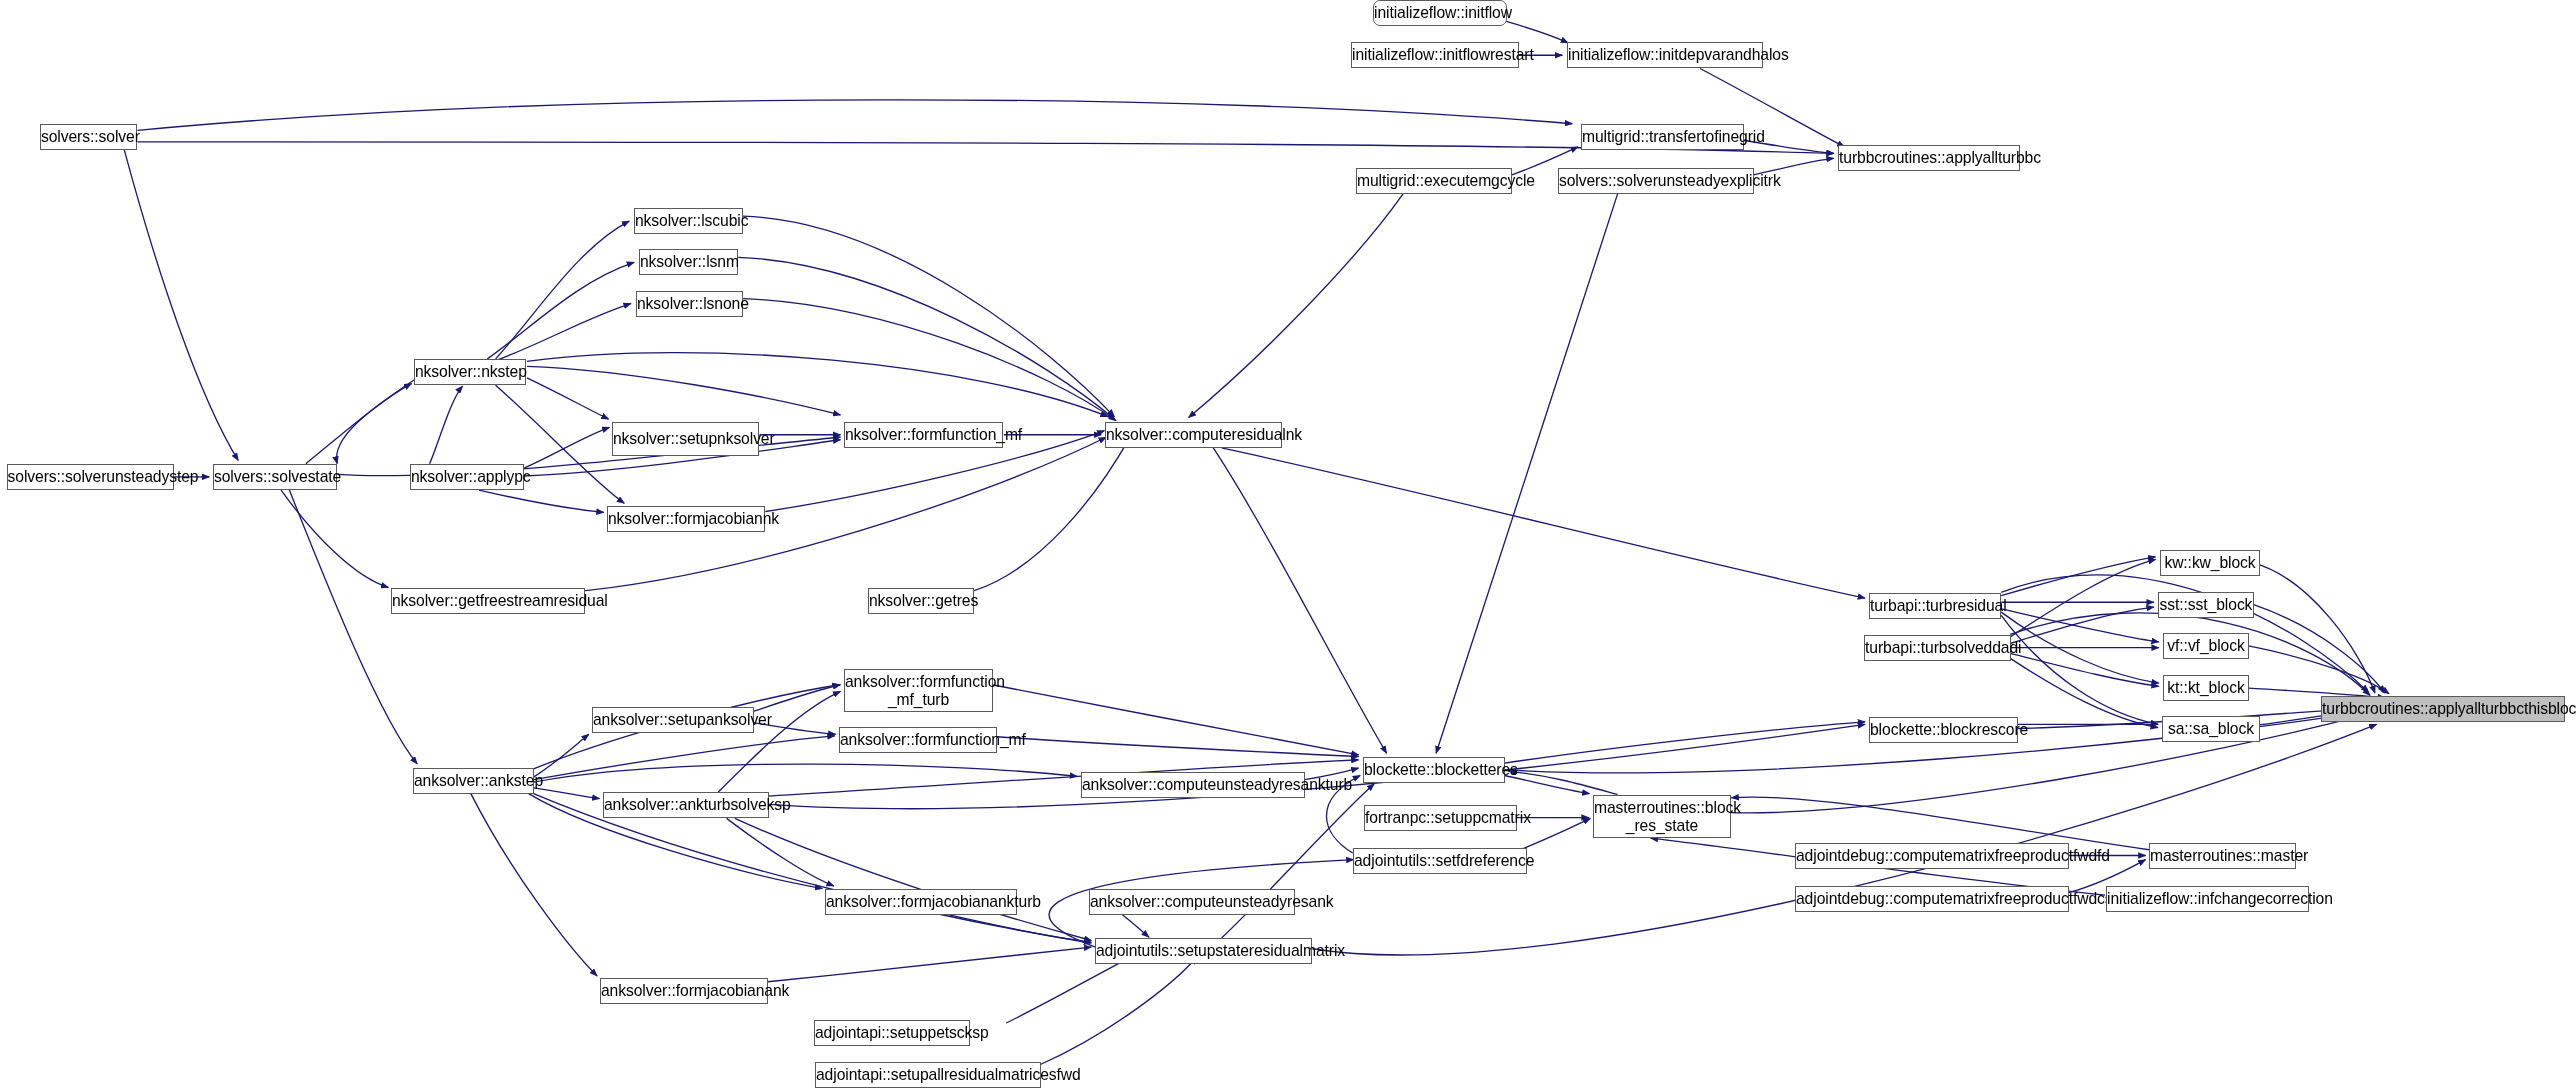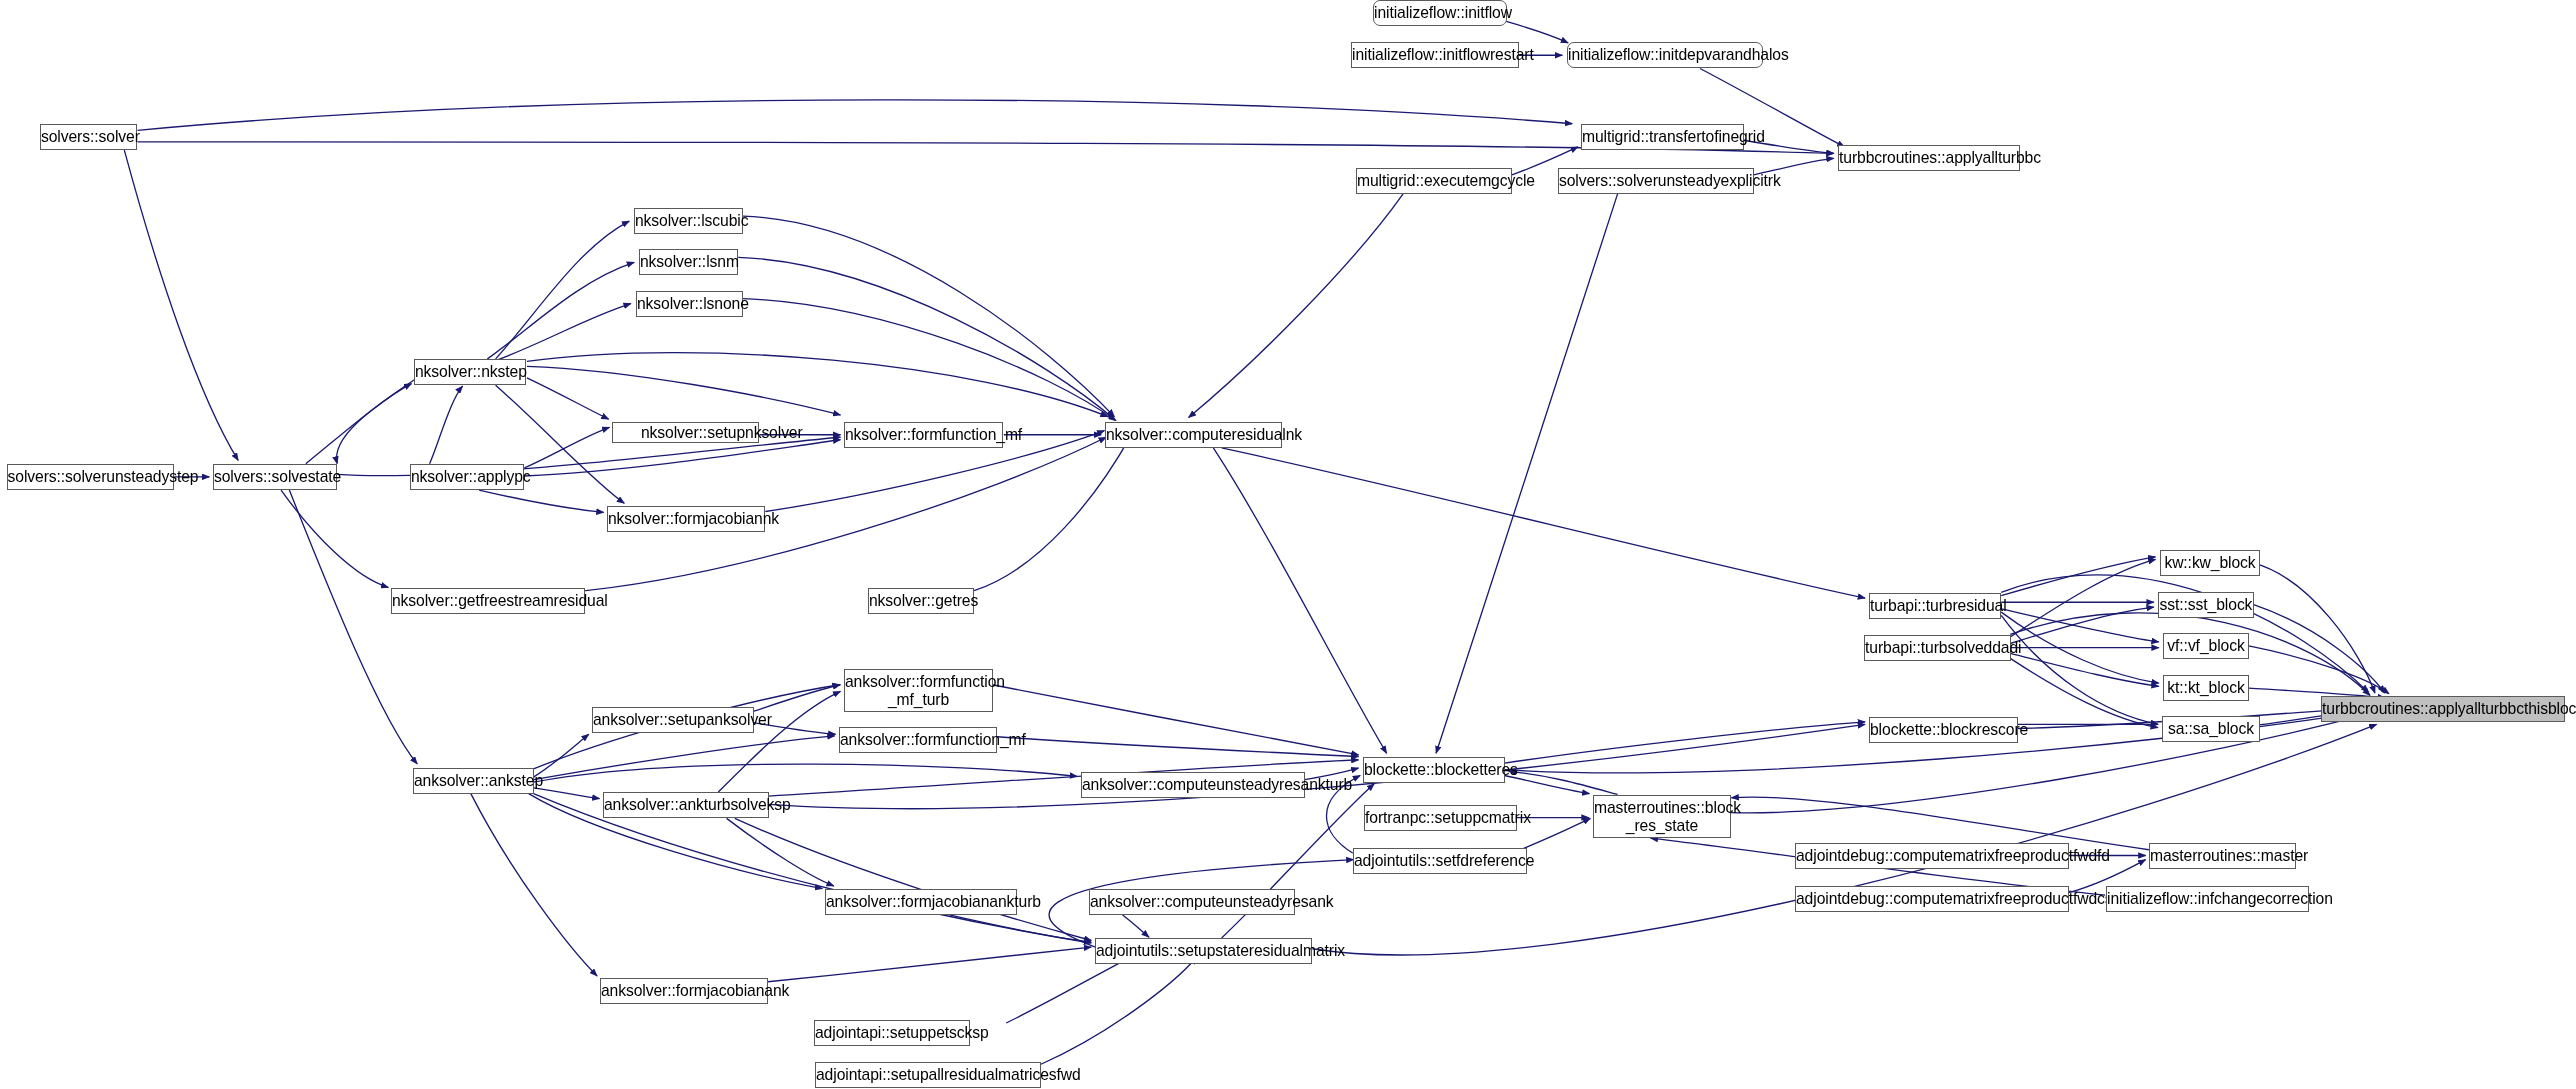"initializeflow::initdepvarandhalos" div.node { border-radius: 7px -> none }
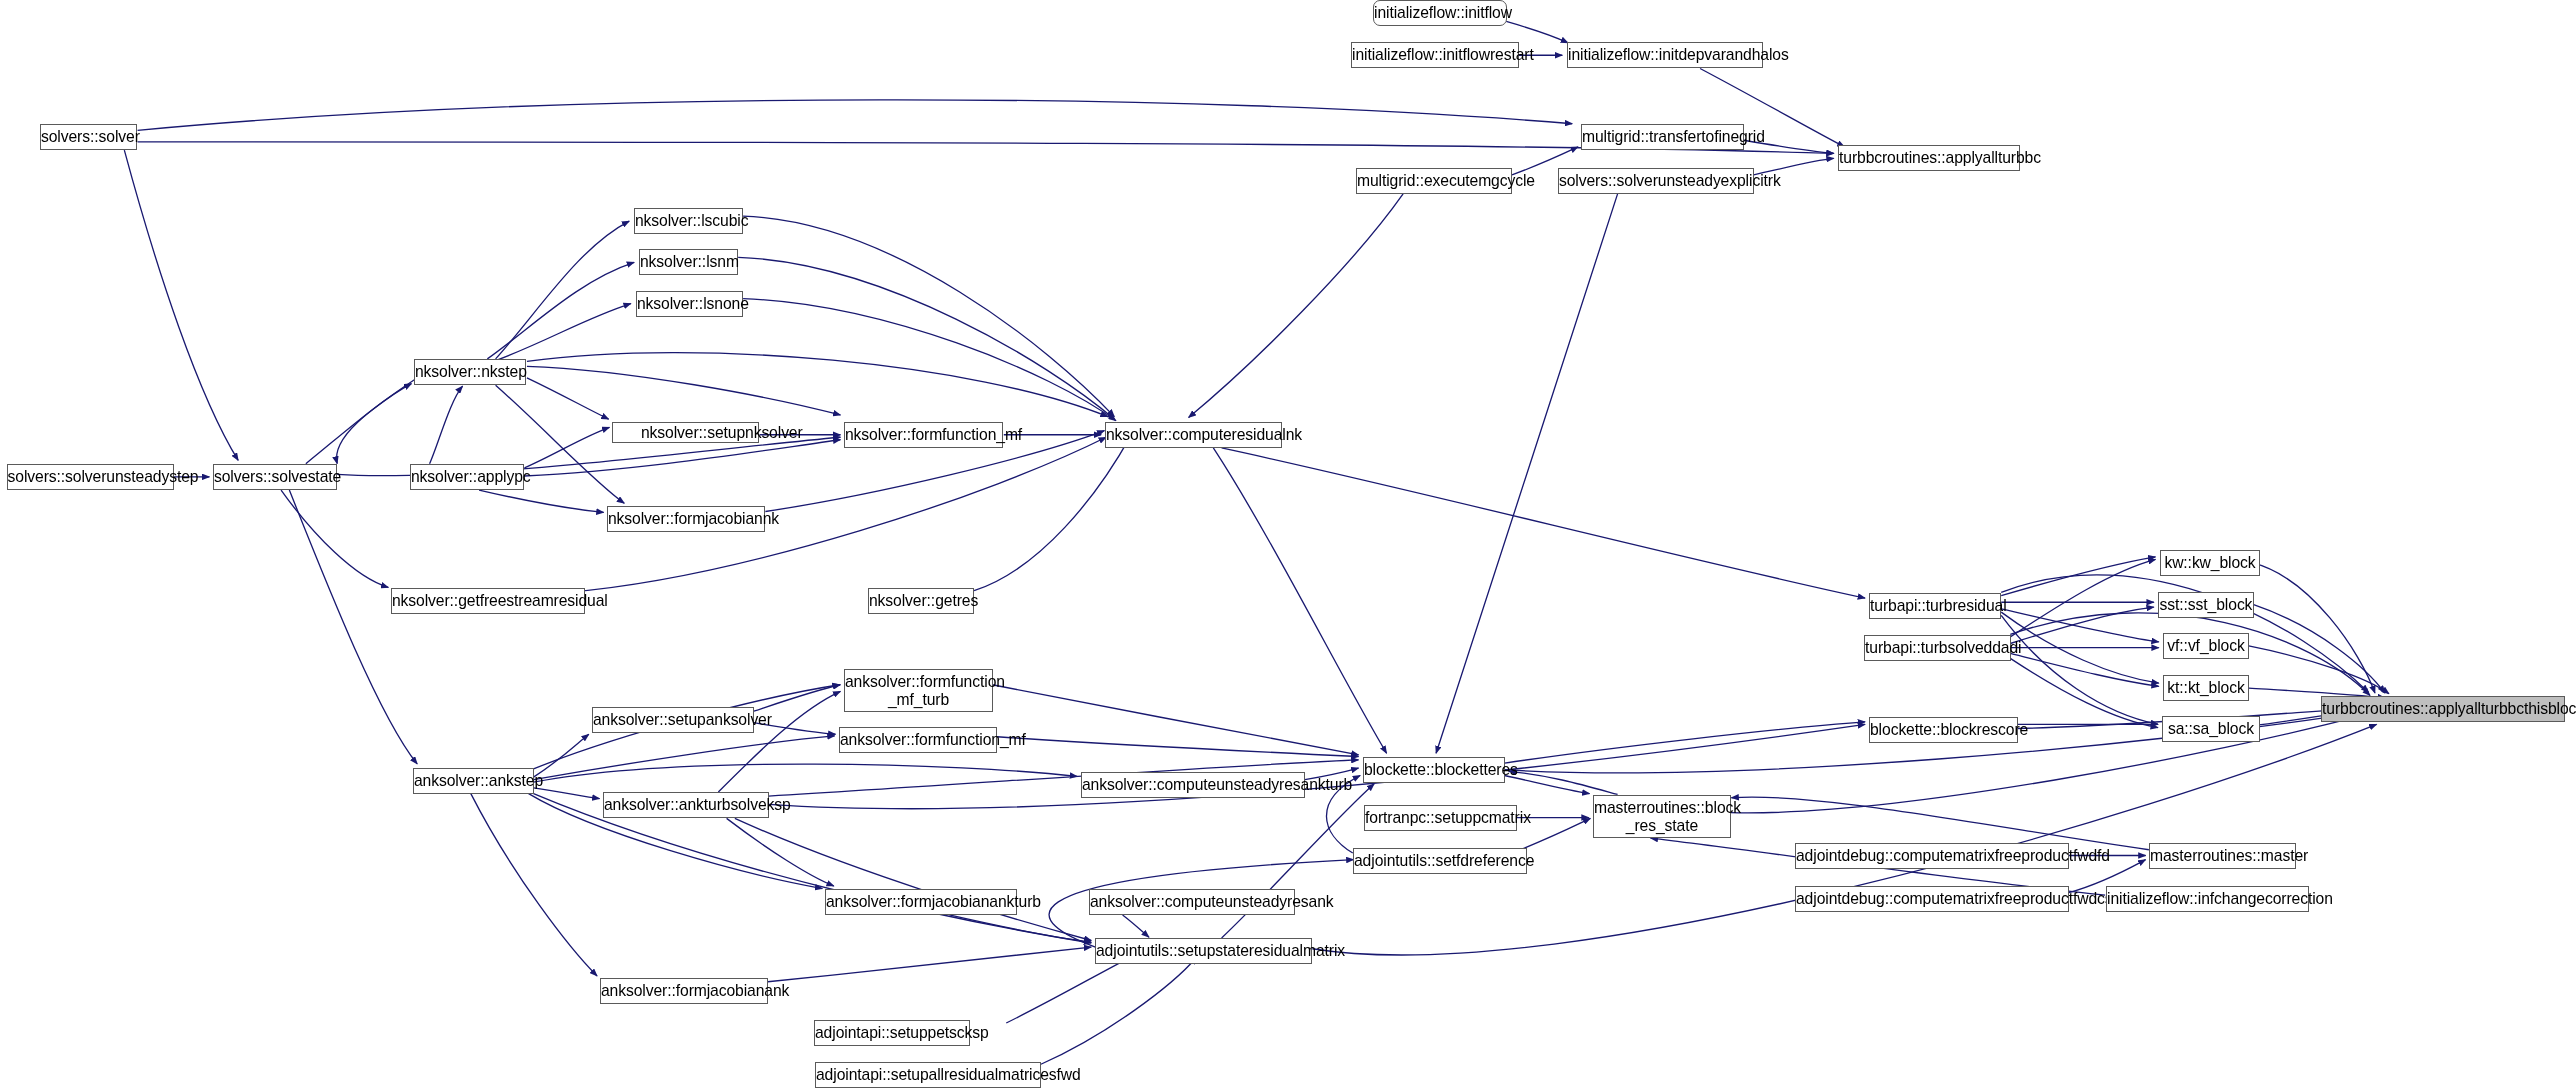"nksolver::setupnksolver" div.node { height: 21px -> 34px; padding-left: 28px -> none }
